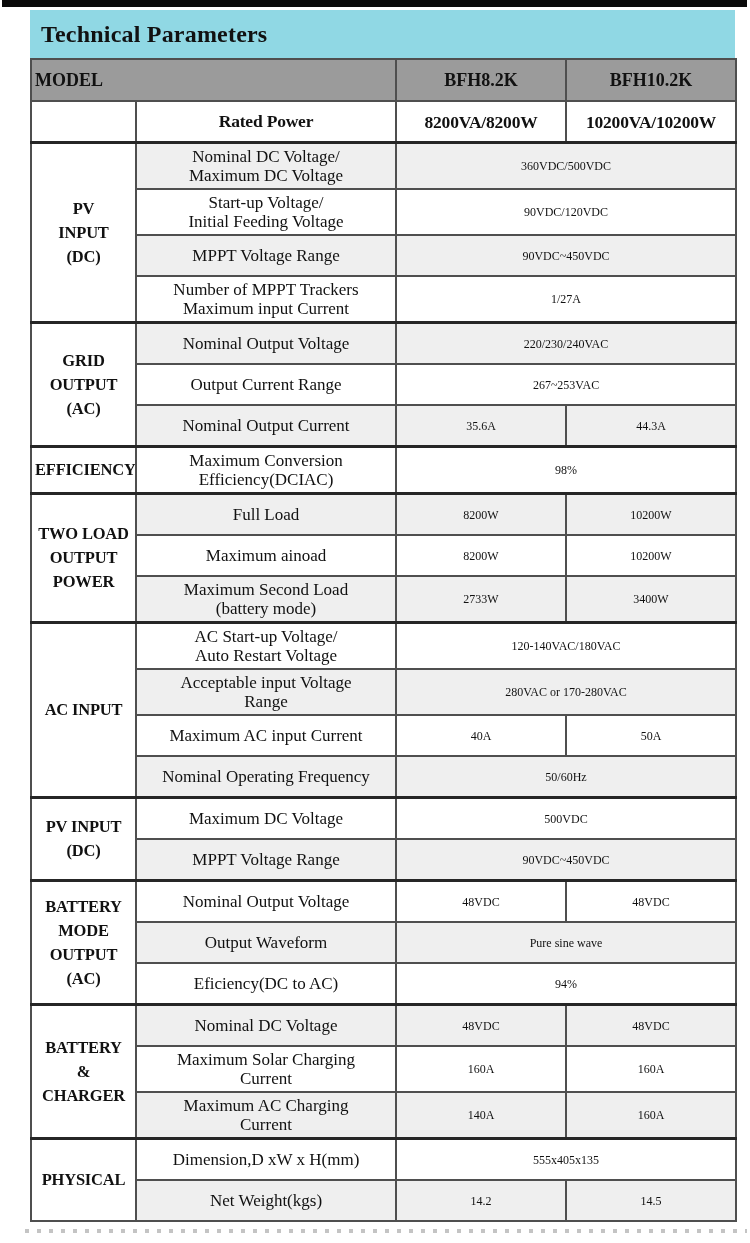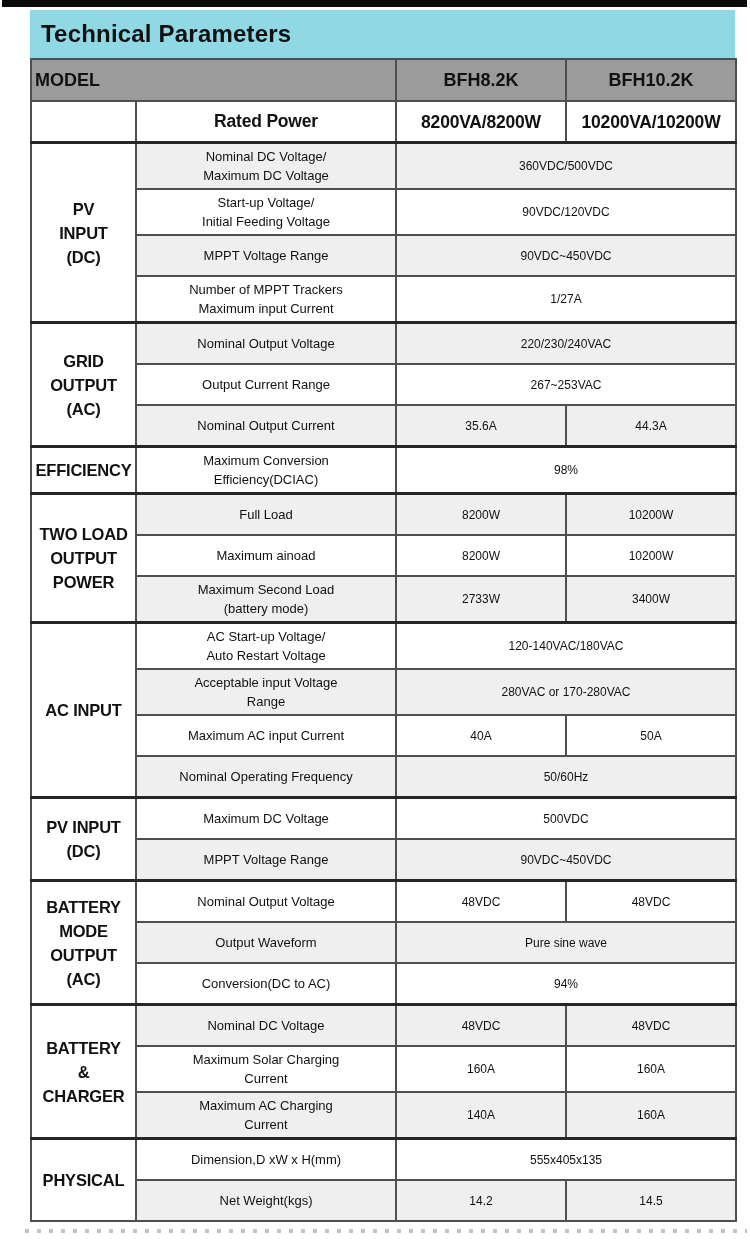"Technical Parameters" .page { font-family: Liberation Sans, sans-serif -> Liberation Serif, serif }
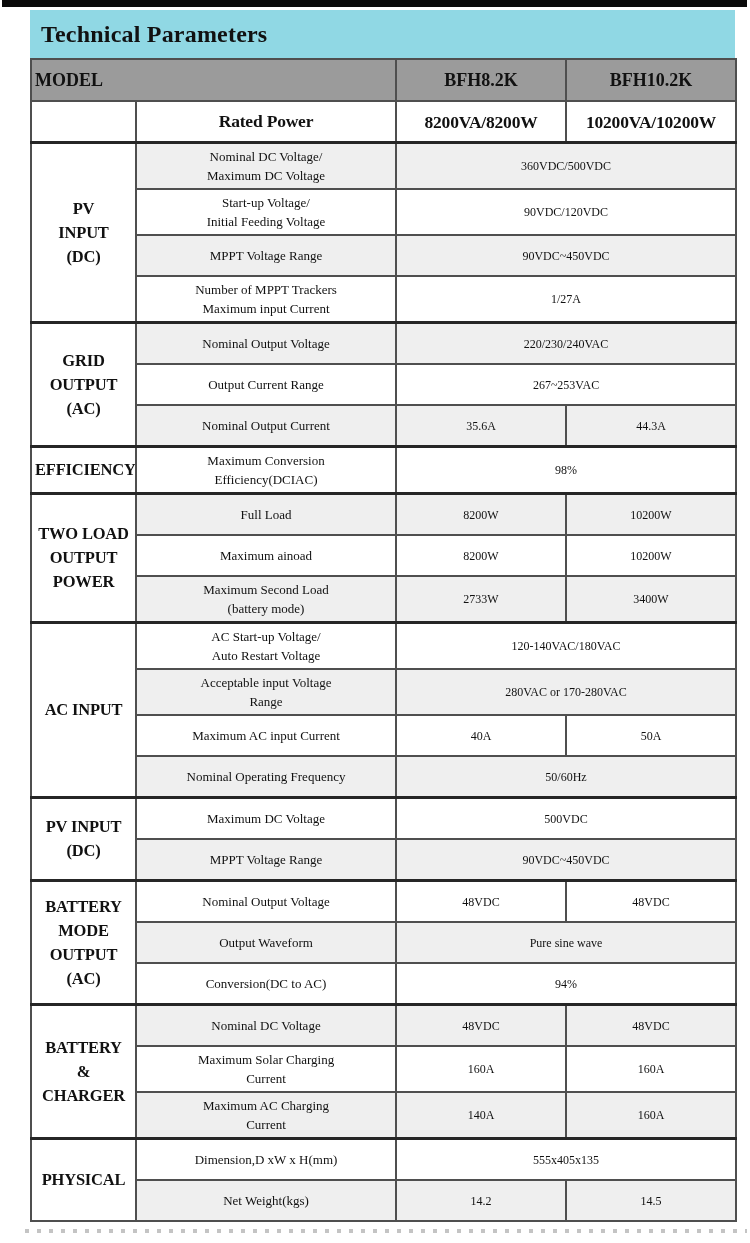"Nominal DC Voltage/" td.param { font-size: 13px -> 17px }
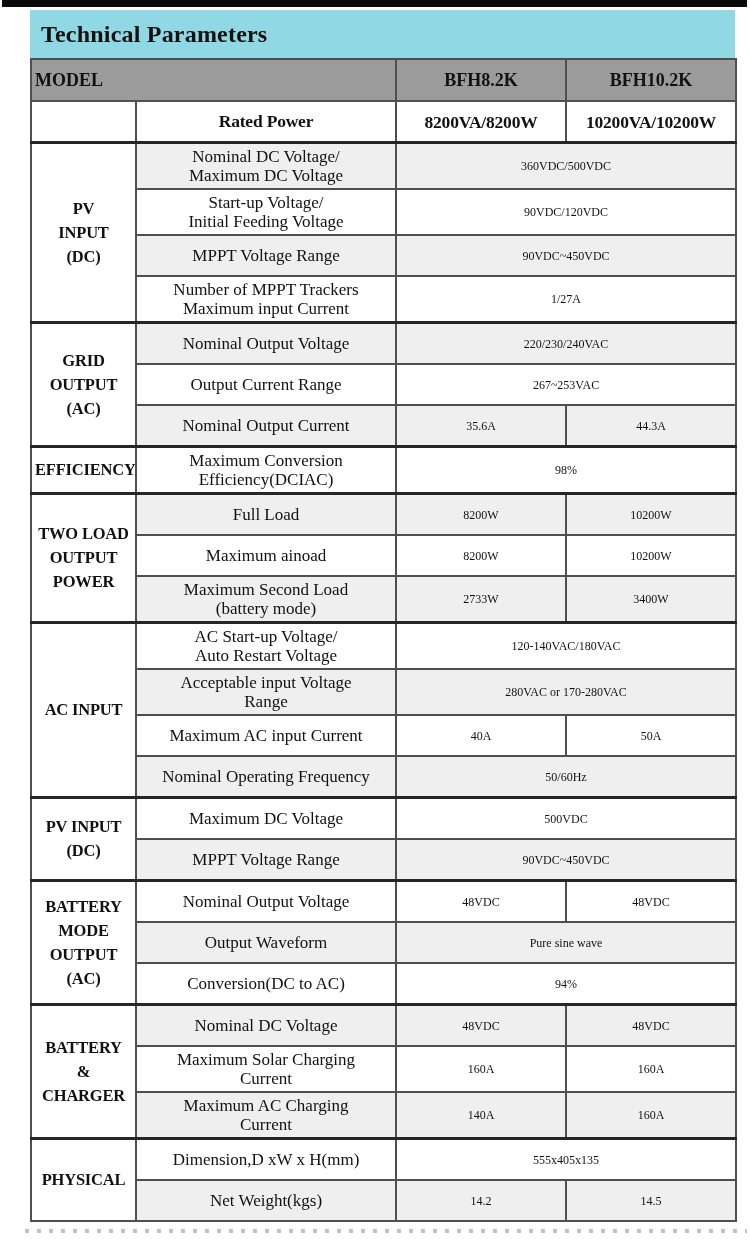"Conversion(DC to AC)" td.param { text: Conversion -> Eficiency }
